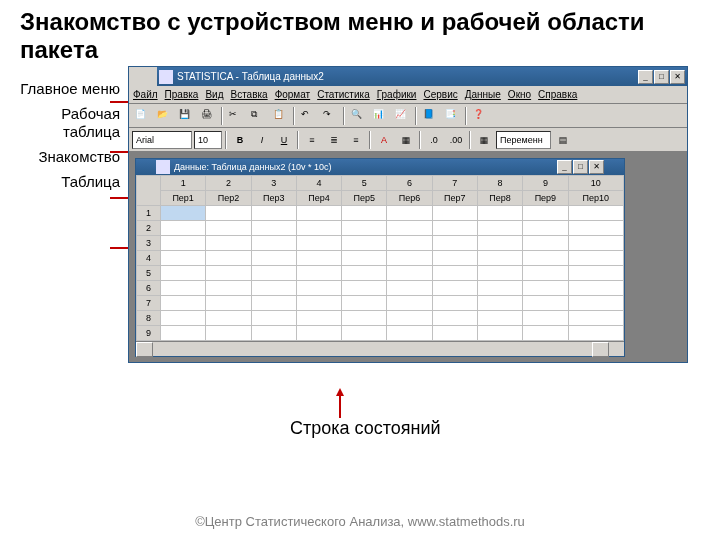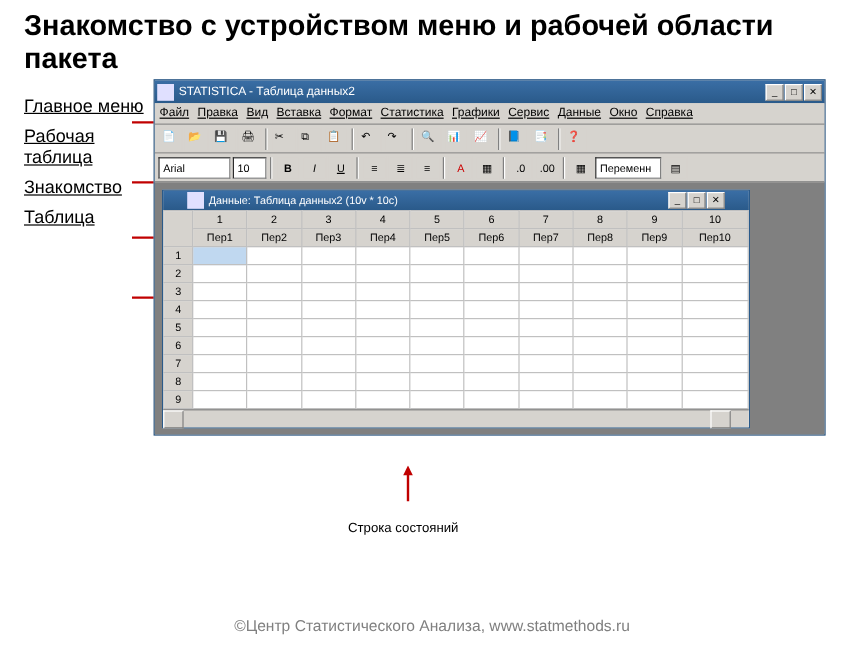"STATISTICA - Таблица данных2" .app-titlebar { margin-left: none -> 28px }
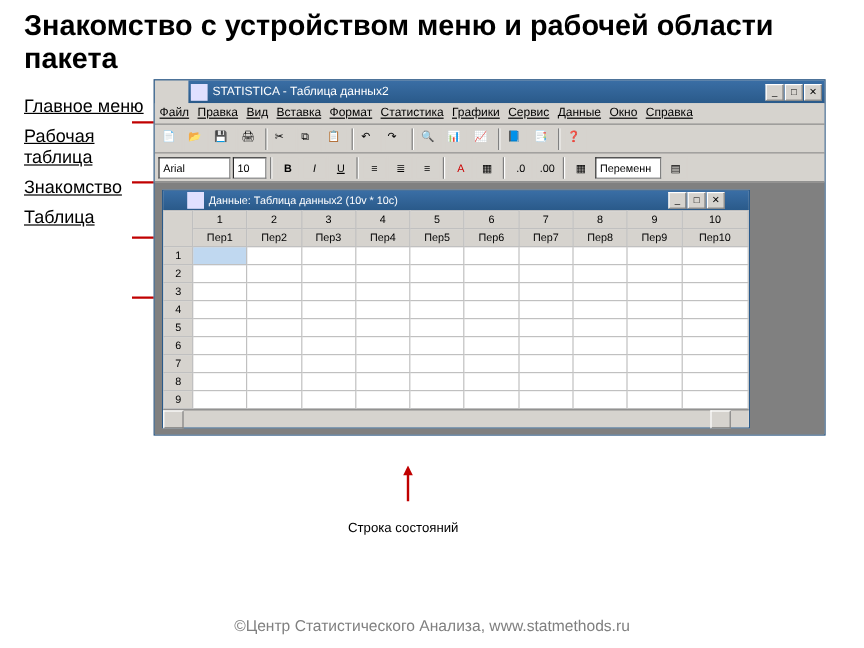"Главное меню" .label { text-align: left -> right; text-decoration: underline -> none }
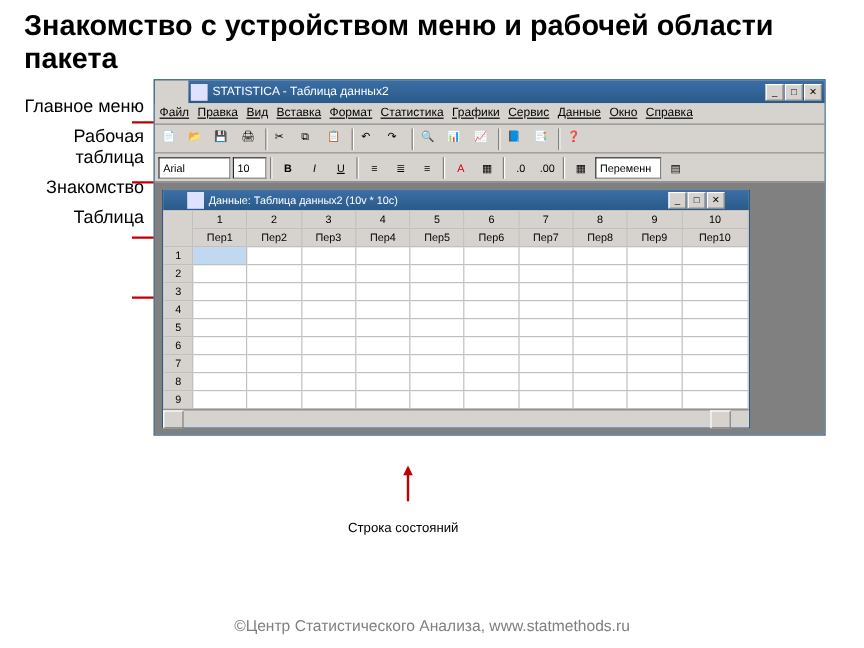"Строка состояний" .status-label { font-size: 11px -> 18px; top: 434px -> 418px }
